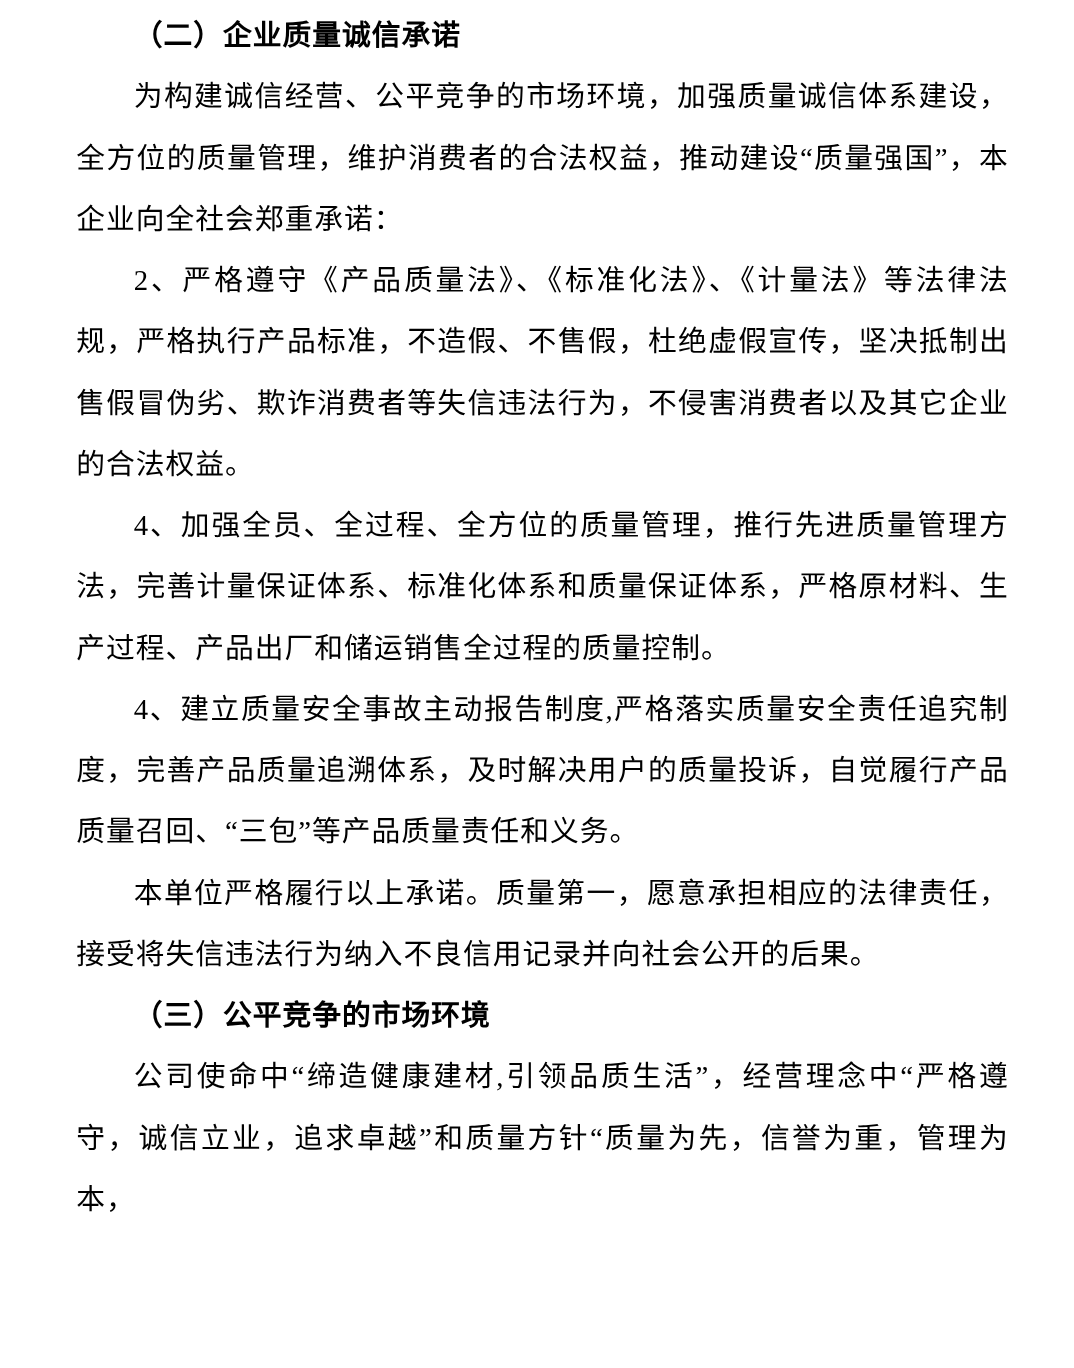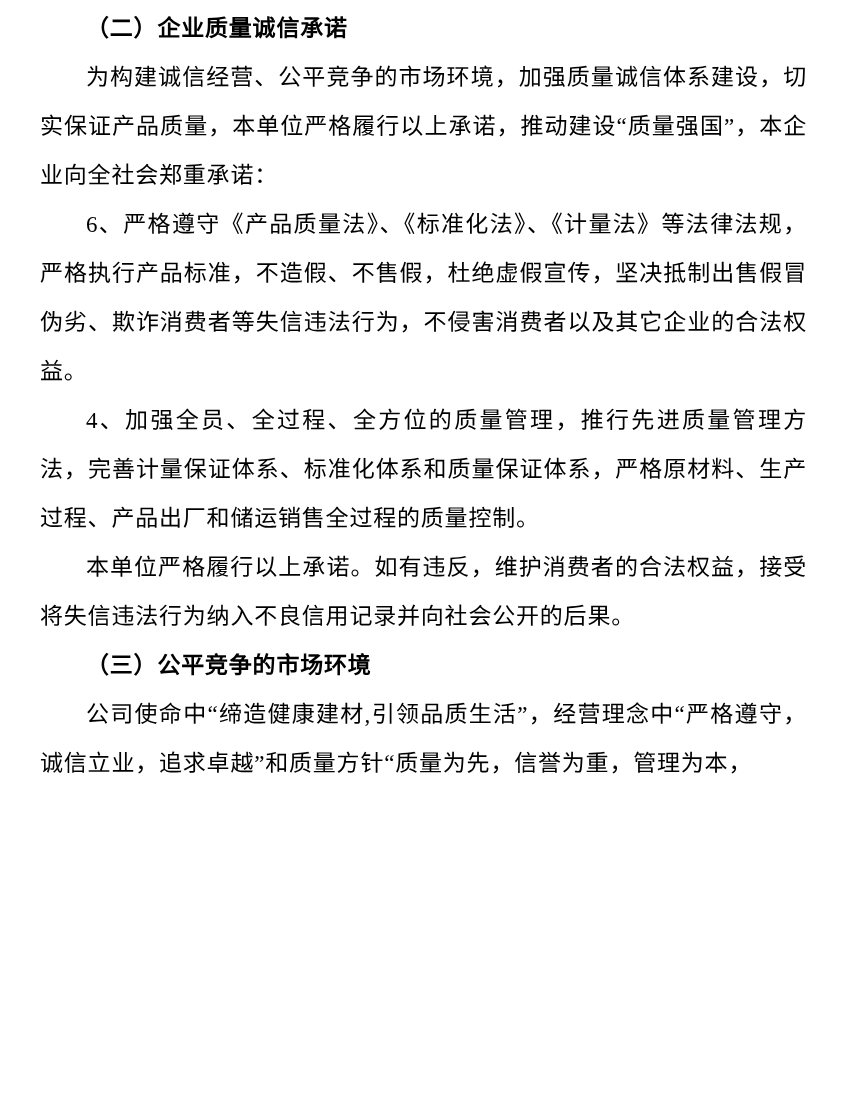"（二）企业质量诚信承诺" .page { padding: 4px 52px 0 40px -> 4px 52px 0 61px }
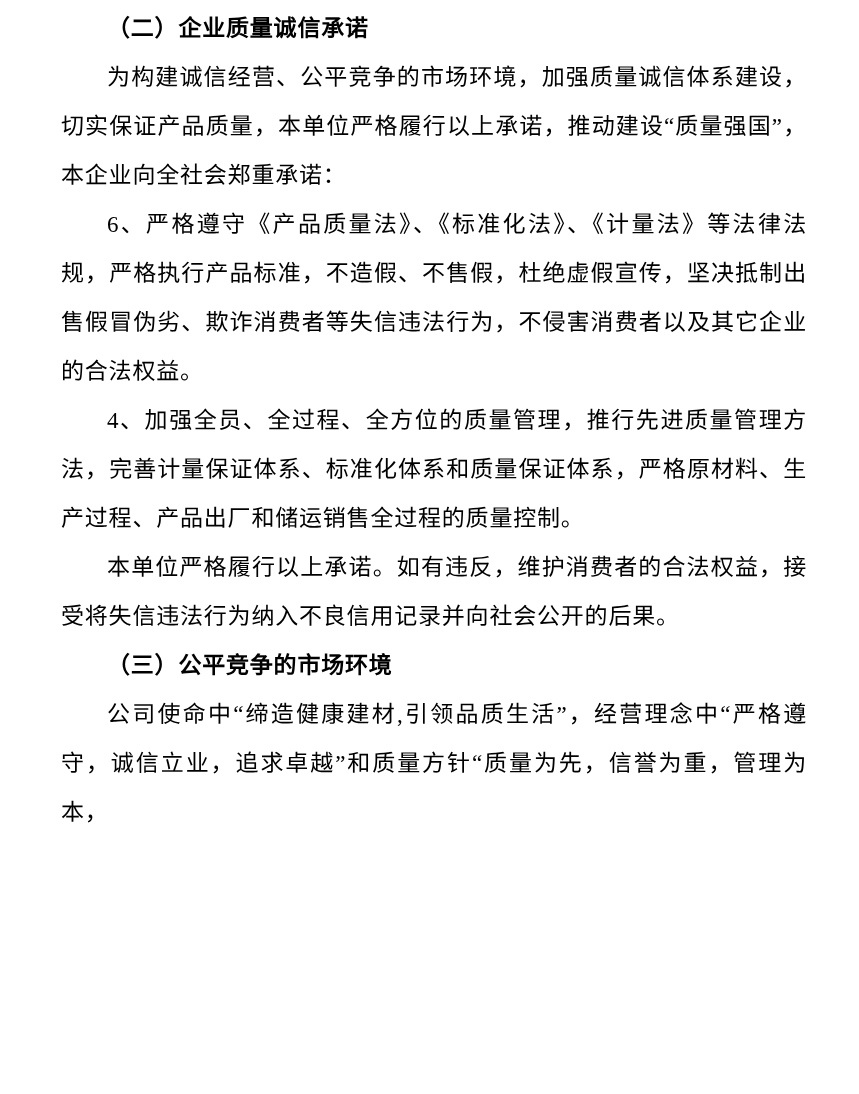"为构建诚信经营、公平竞争的市场环境，加强质量诚信体系建设，切实保证产品质量，本单" p.doc-para { text: 切实保证产品质量，本单位严格履行以上承诺 -> 全方位的质量管理，维护消费者的合法权益 }
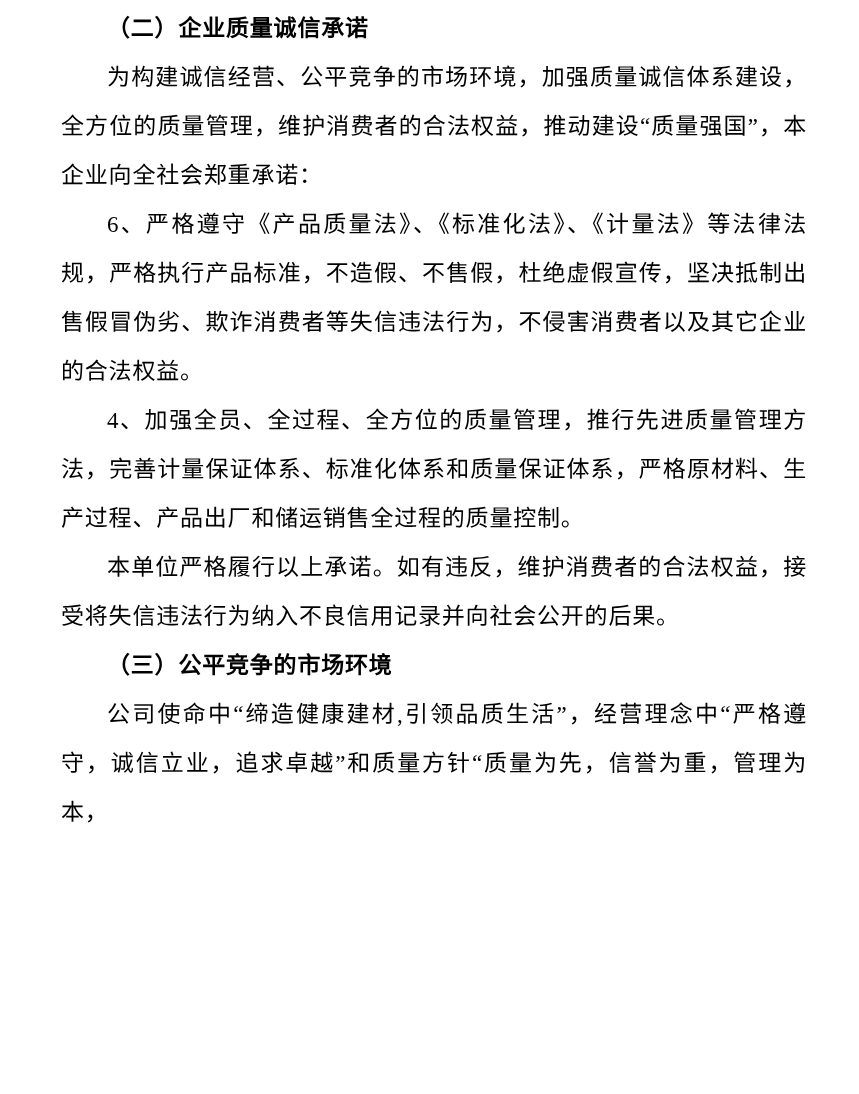"6、严格遵守《产品质量法》、《标准化法》、《计量法》等法律法规，严格执行产品标准" p.doc-para { text: 6 -> 2 }
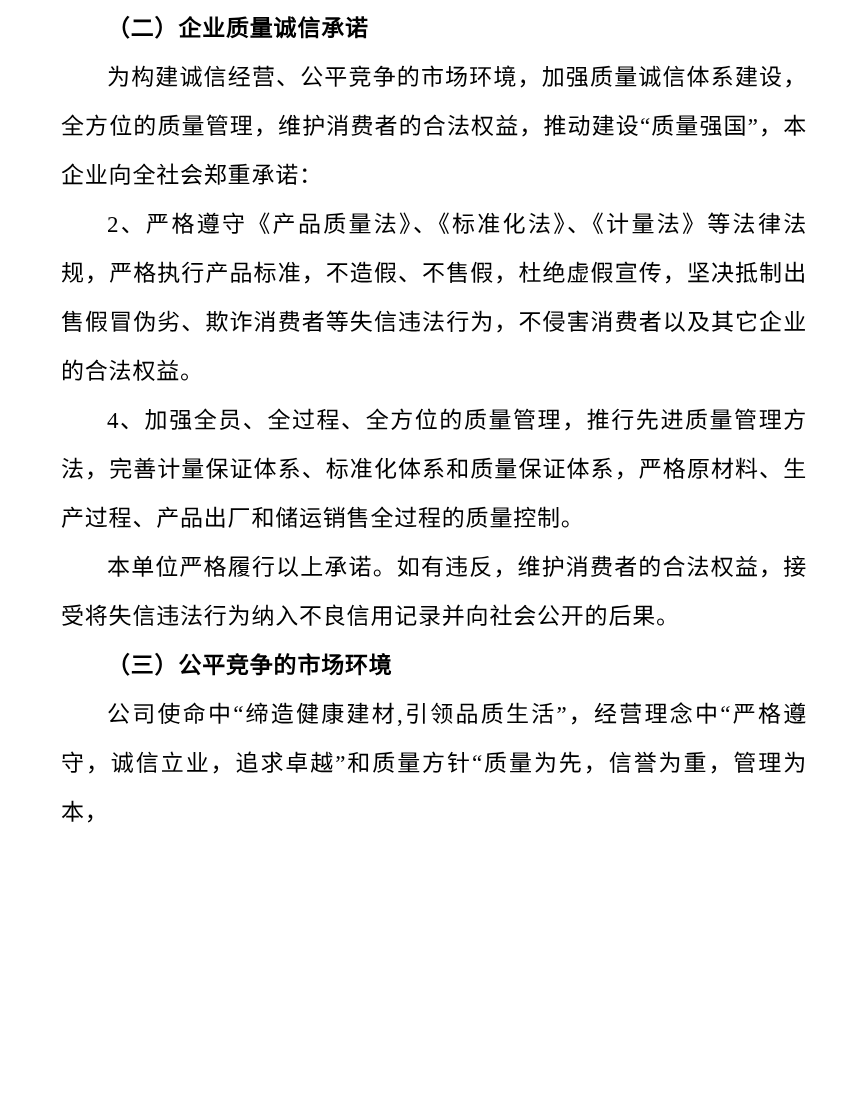"4、建立质量安全事故主动报告制度,严格落实质量安全责任追究制度，完善产品质量追溯" p.doc-para { html: none -> <p>4、建立质量安全事故主动报告制度,严格落实质量安全责任追究制度，完善产品质量追溯体系，及时解决用户的质量投诉，自觉履行产品质量召回、“三包”等产品质量责任和义务。</p> }
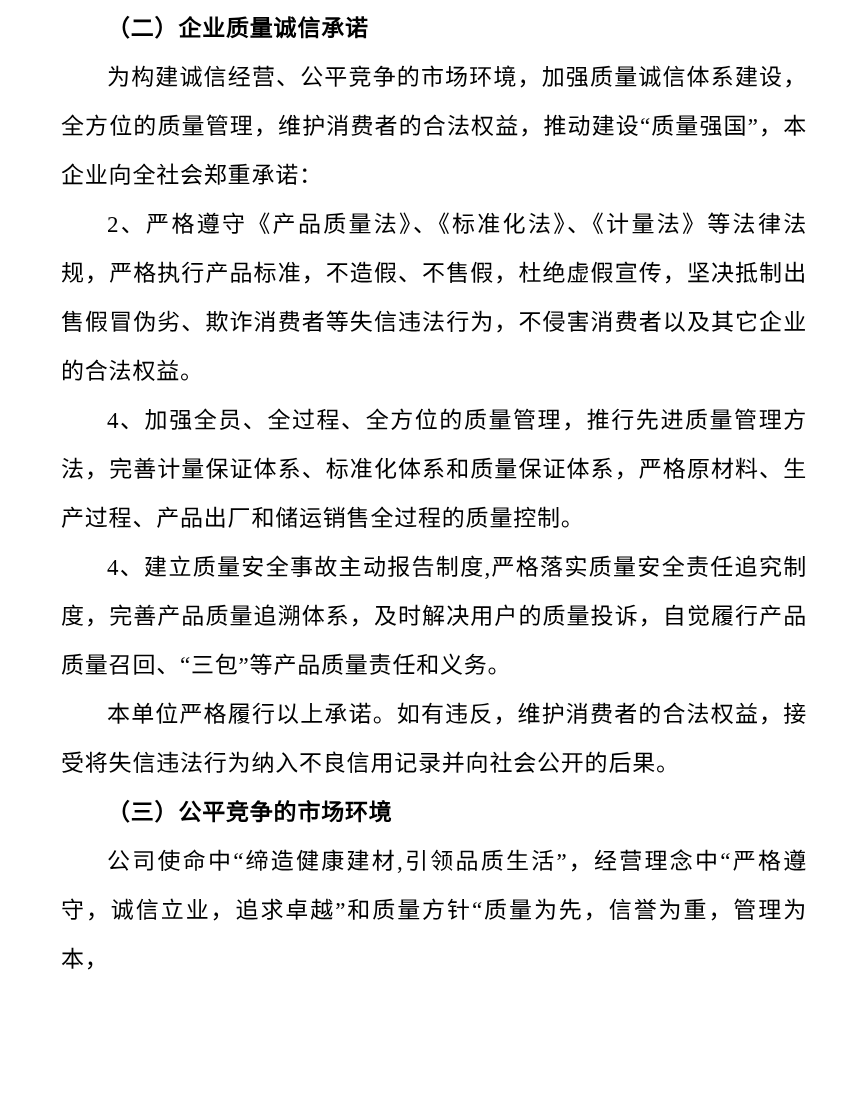"本单位严格履行以上承诺。如有违反，维护消费者的合法权益，接受将失信违法行为纳入不" p.doc-para { text: 如有违反，维护消费者的合法权益 -> 质量第一，愿意承担相应的法律责任 }
